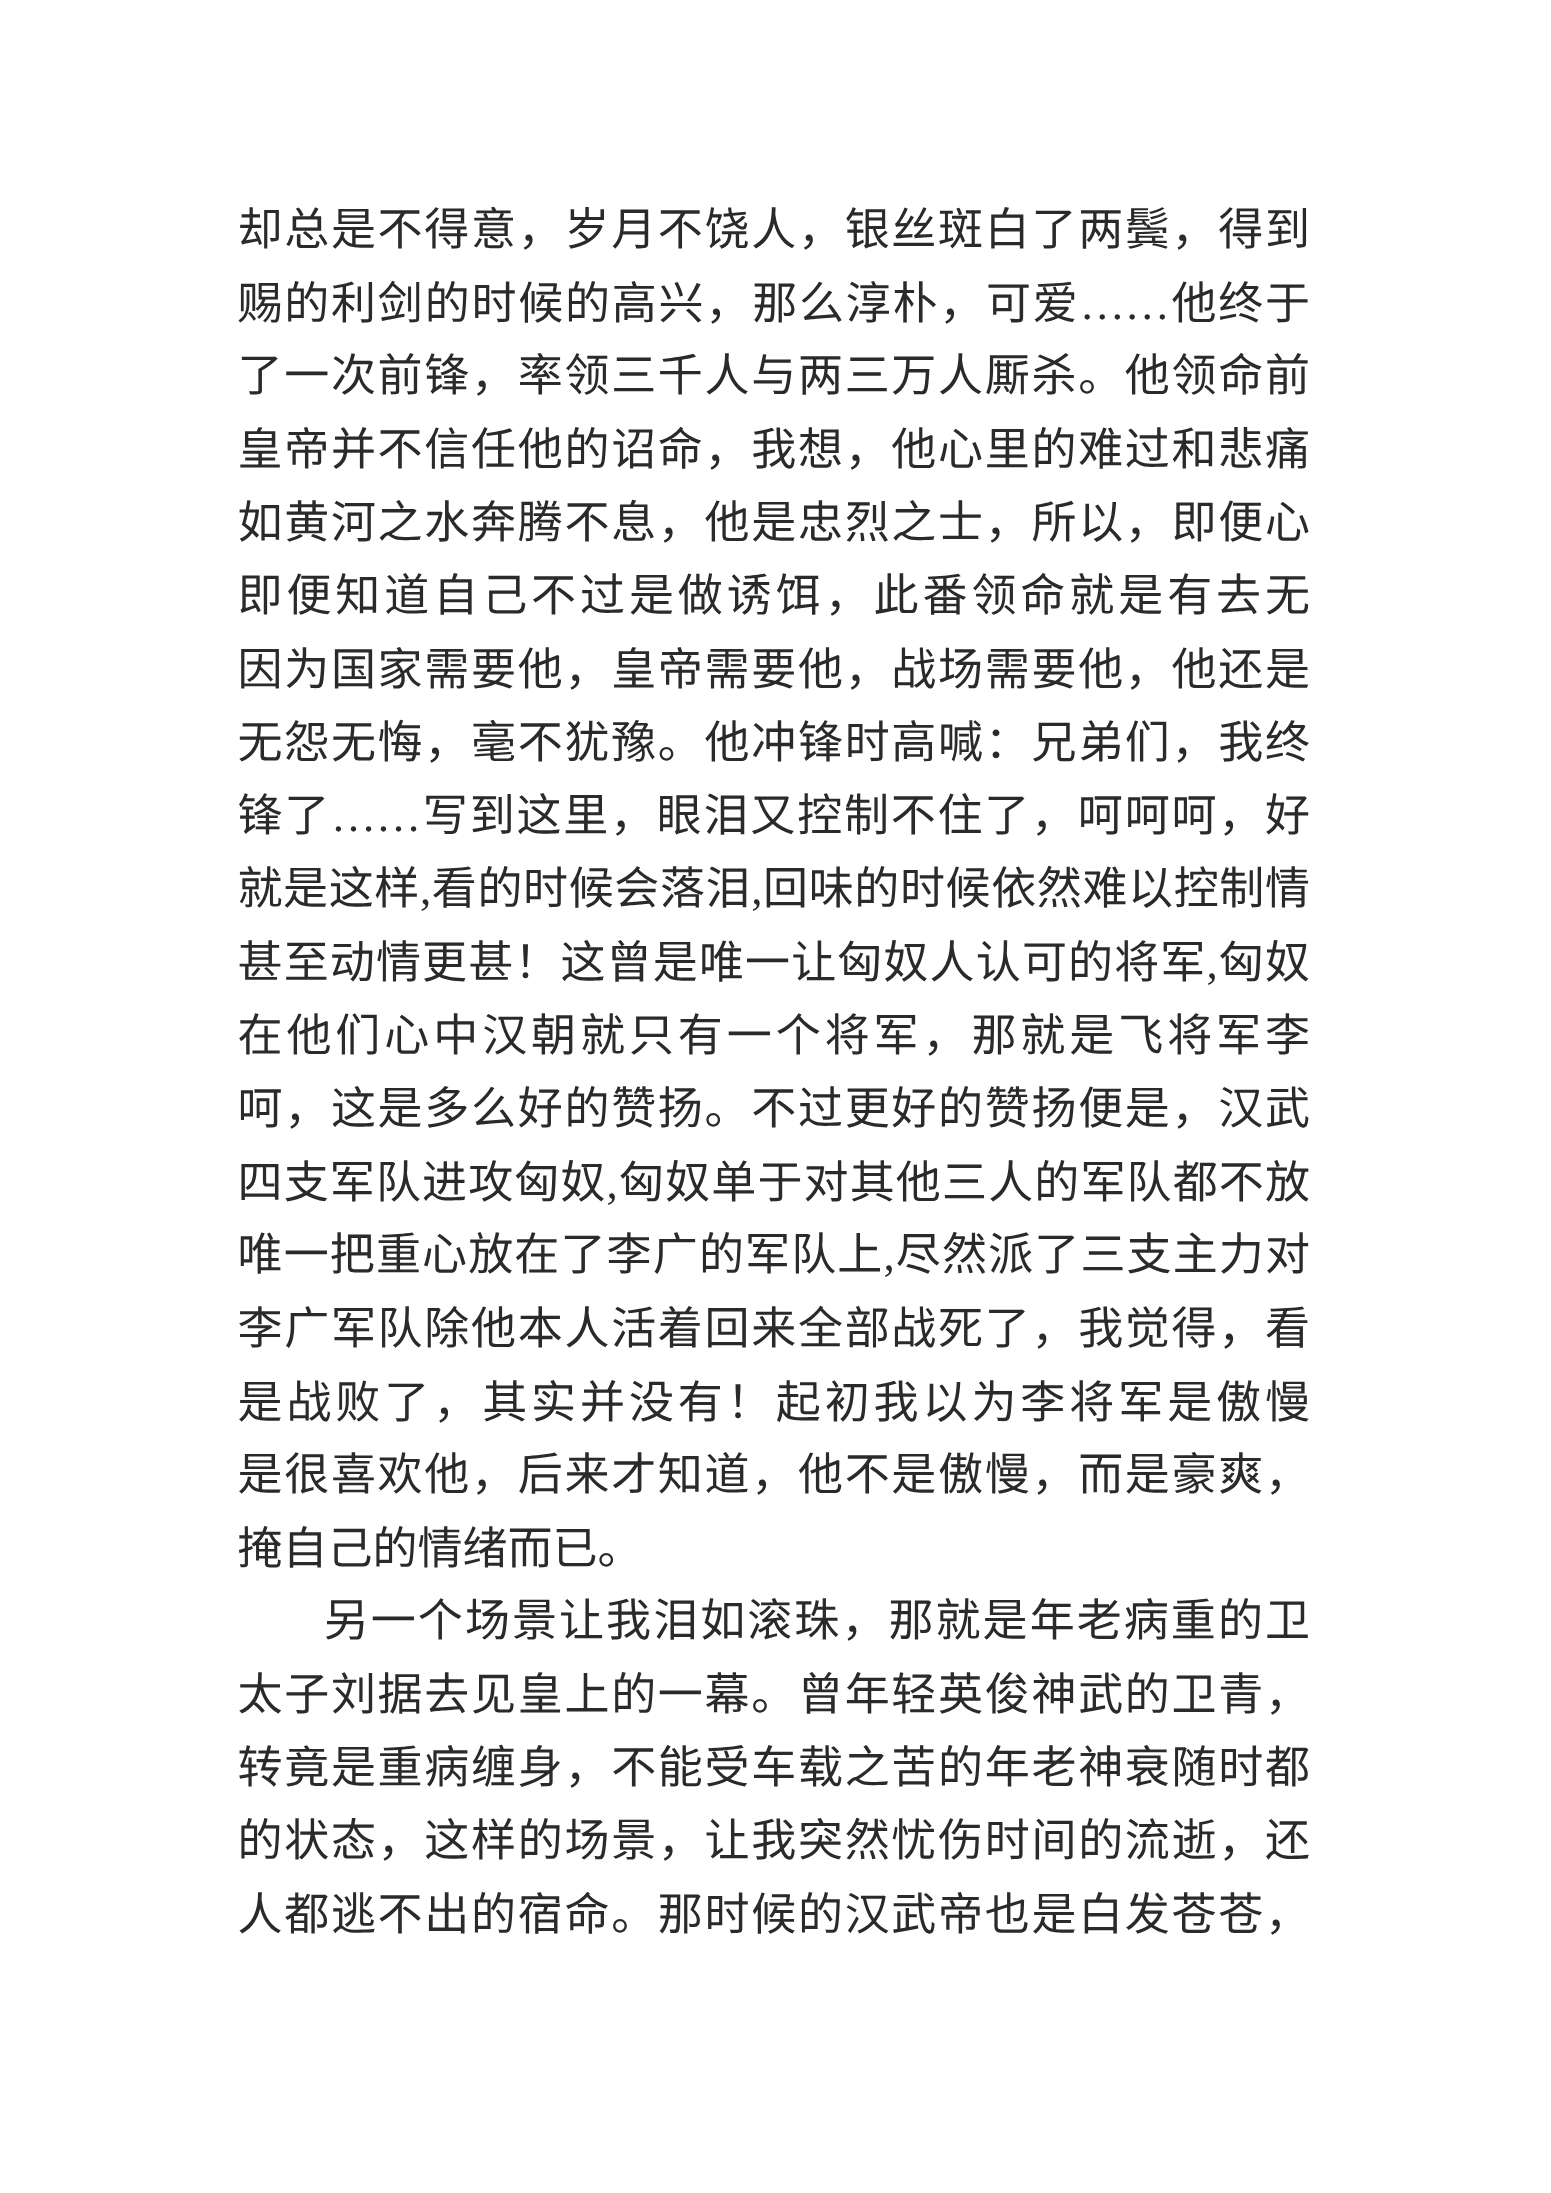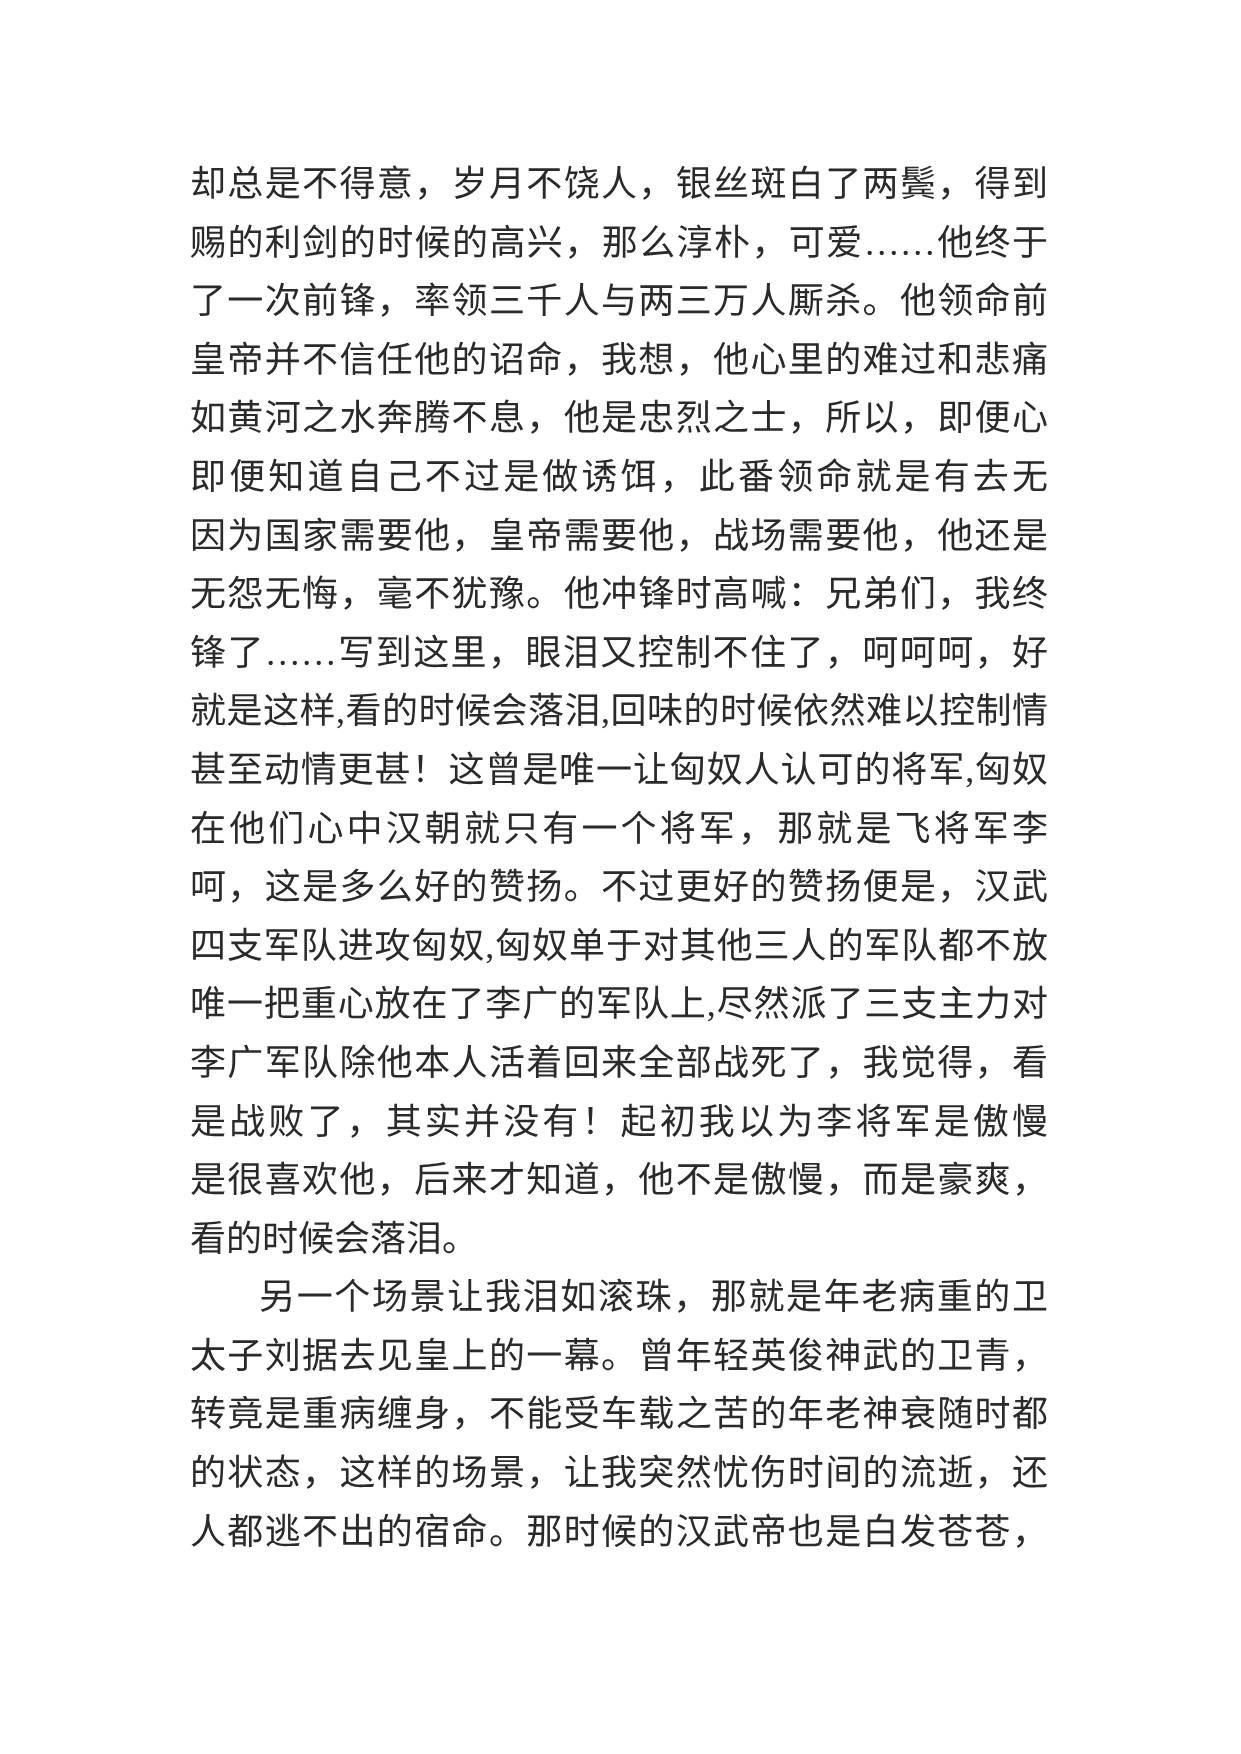"看的时候会落泪。" div.line { text: 看的时候会落泪 -> 掩自己的情绪而已 }
